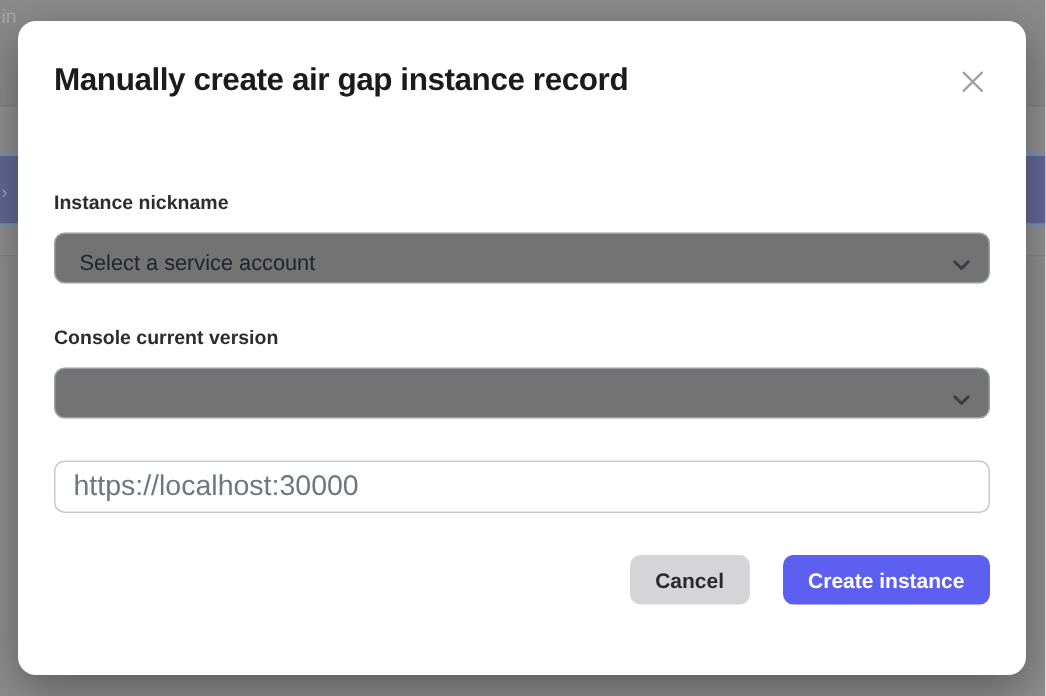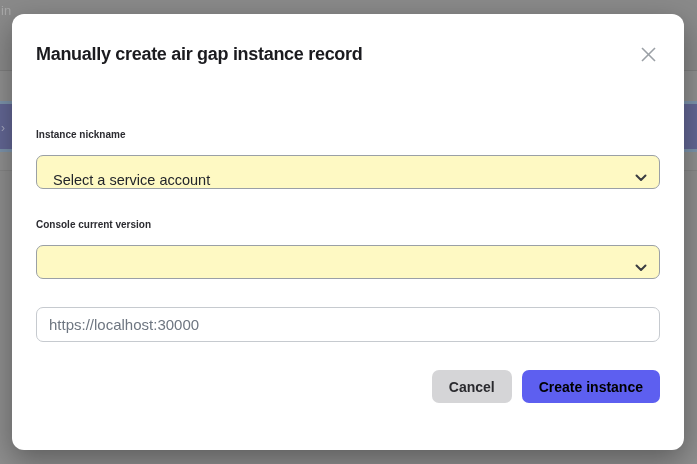"Manually create air gap instance" .modal-title { font-size: 18px -> 21px }
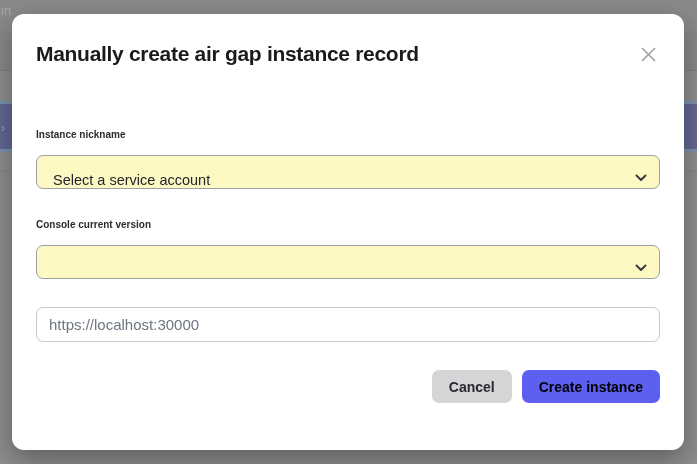"Instance nickname" .field-label { font-size: 10px -> 13px }
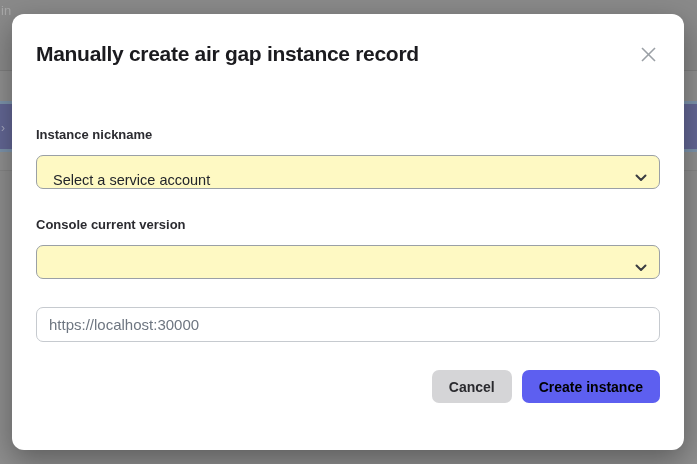"Select a service account" .select-box { align-items: flex-end -> flex-start; background: #fef9c3 -> #737373; padding: 0 34px 0 16px -> 12px 34px 0 16px }
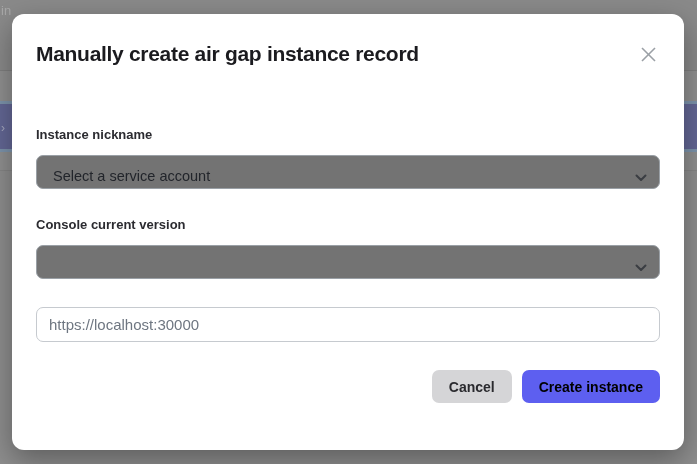"https://localhost:30000" .text-input { font-size: 15px -> 19px }
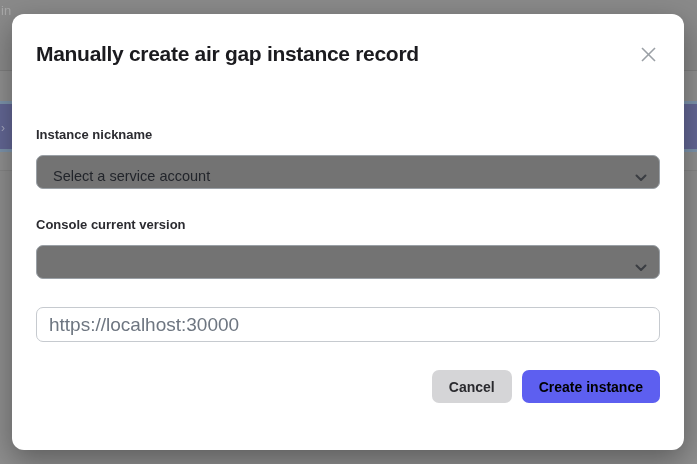"Cancel" .btn-row { gap: 10px -> 22px }
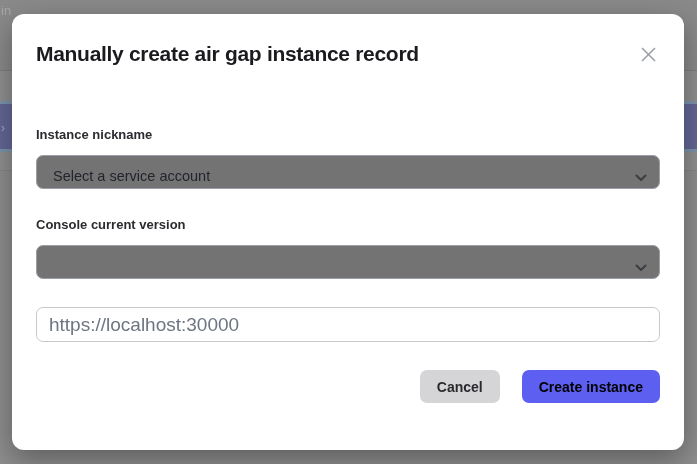"Create instance" .btn-create { color: #000000 -> #ffffff }
